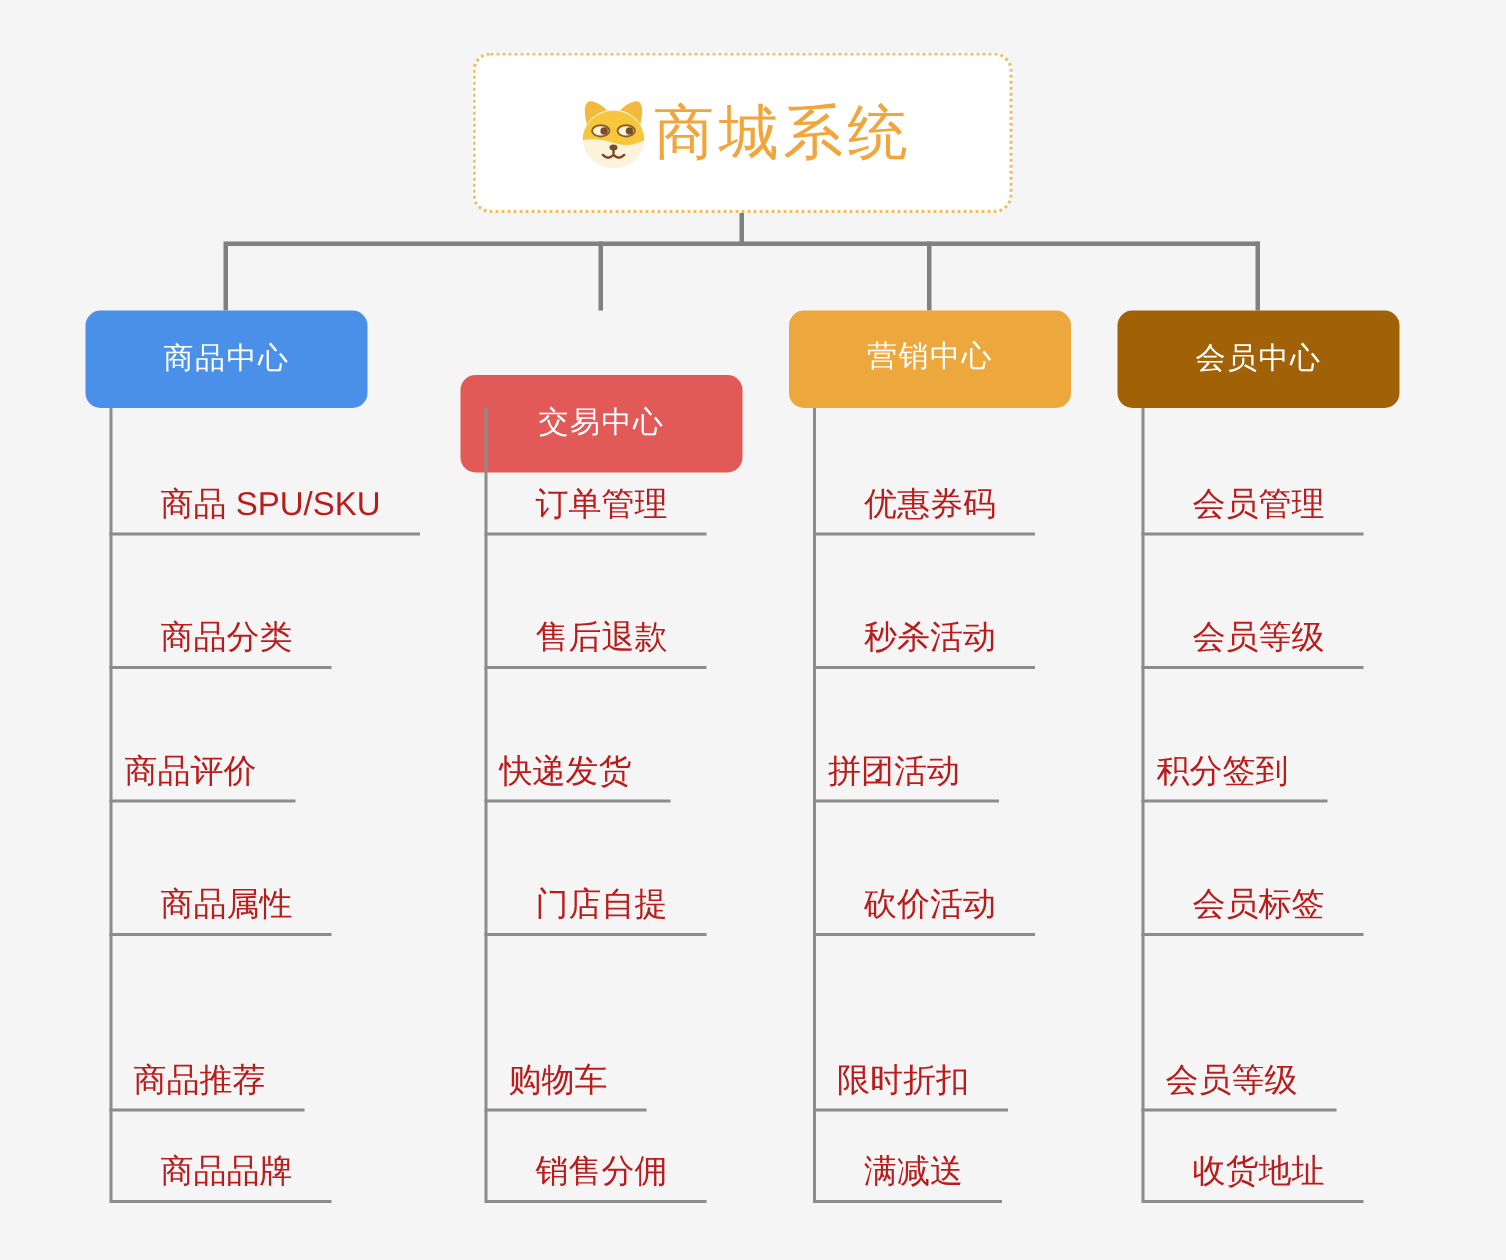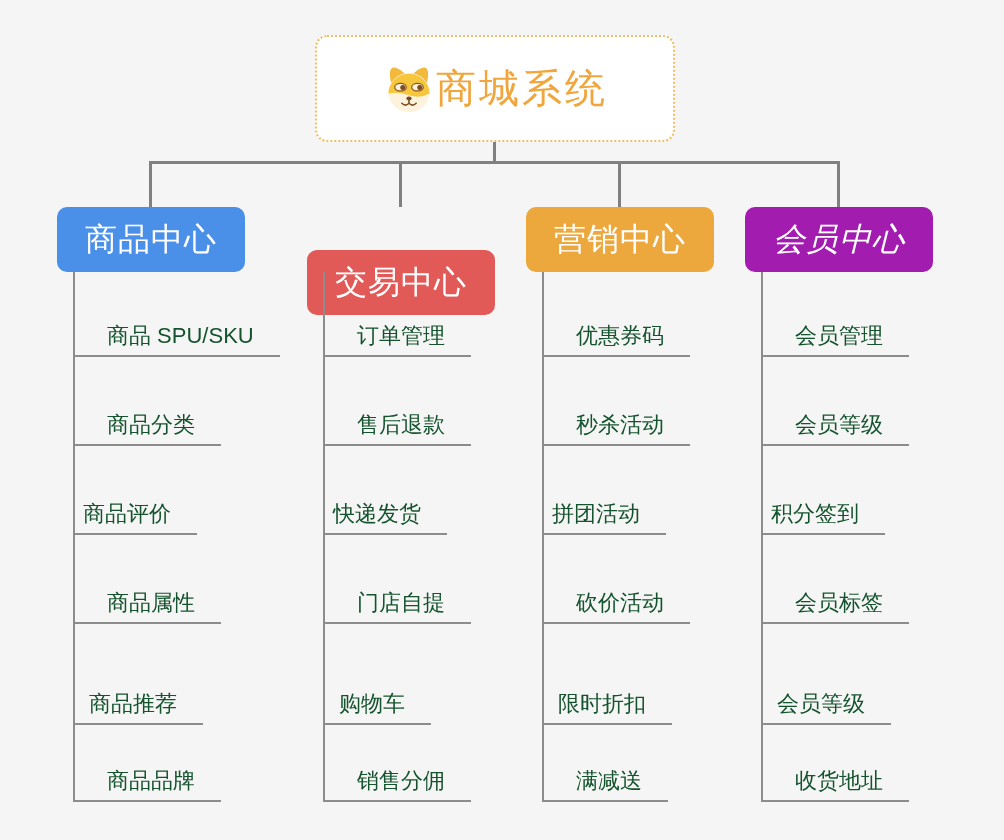"商品中心" .branch-node { font-size: 32px -> 20px }
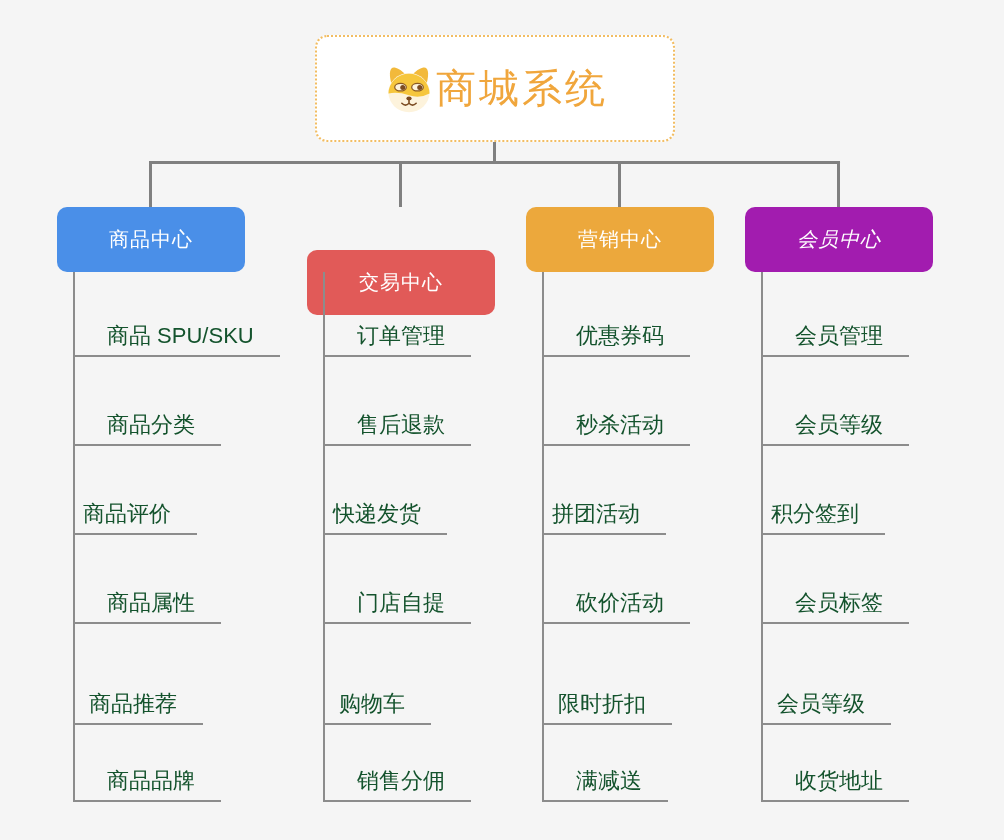"营销中心" div.branch-node { font-family: none -> Liberation Mono, monospace }
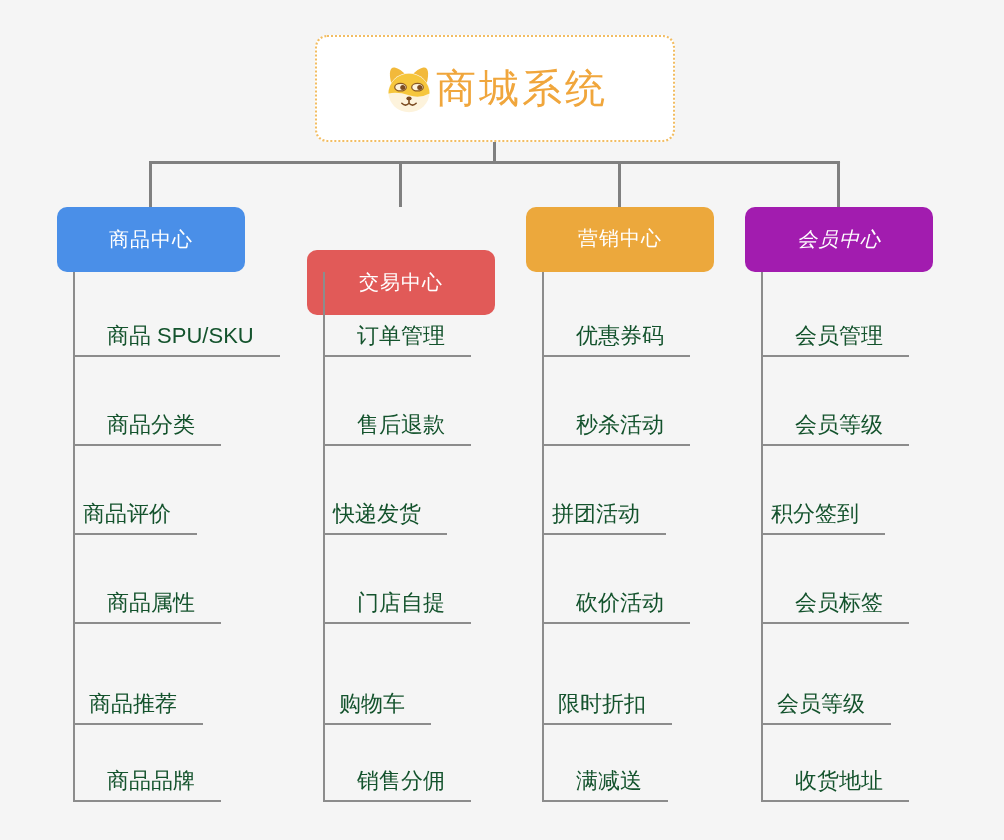"会员中心" div.branch-node { background-color: #a21caf -> #a16207; font-style: italic -> none }
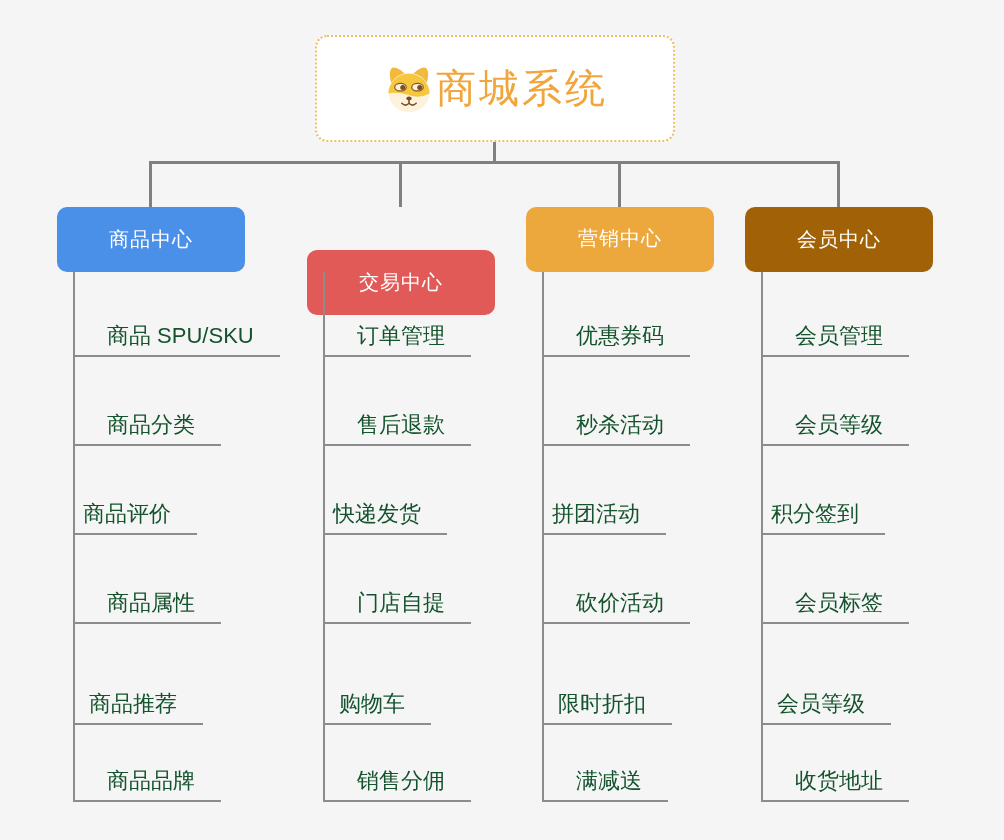"商品 SPU/SKU" .leaf { color: #14532d -> #b91c1c }
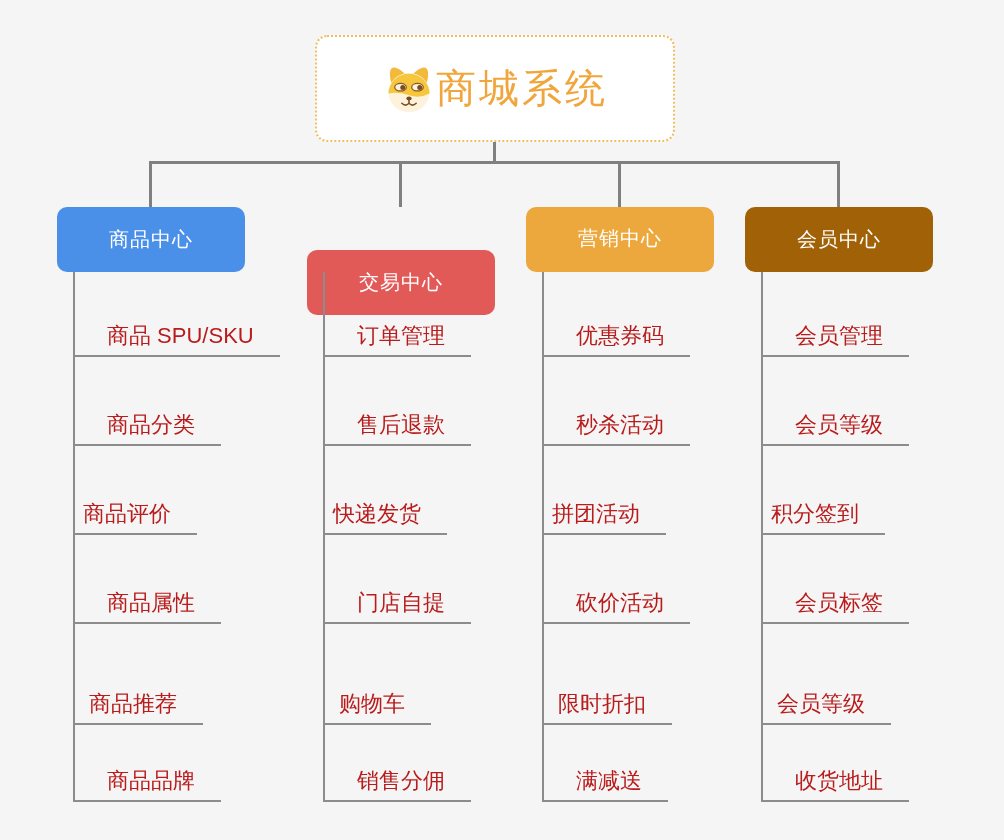"商品推荐" .r5 { top: 472px -> 488px }
